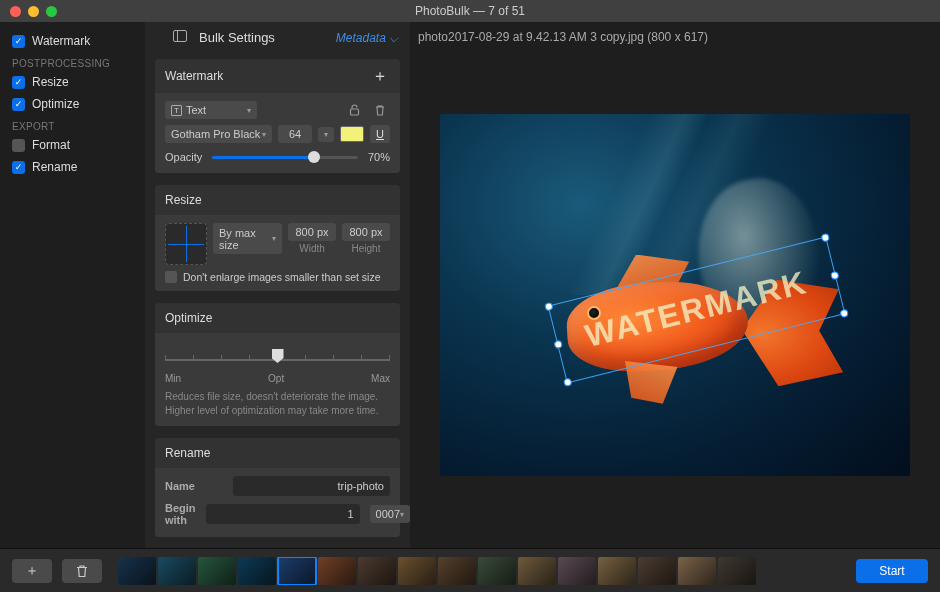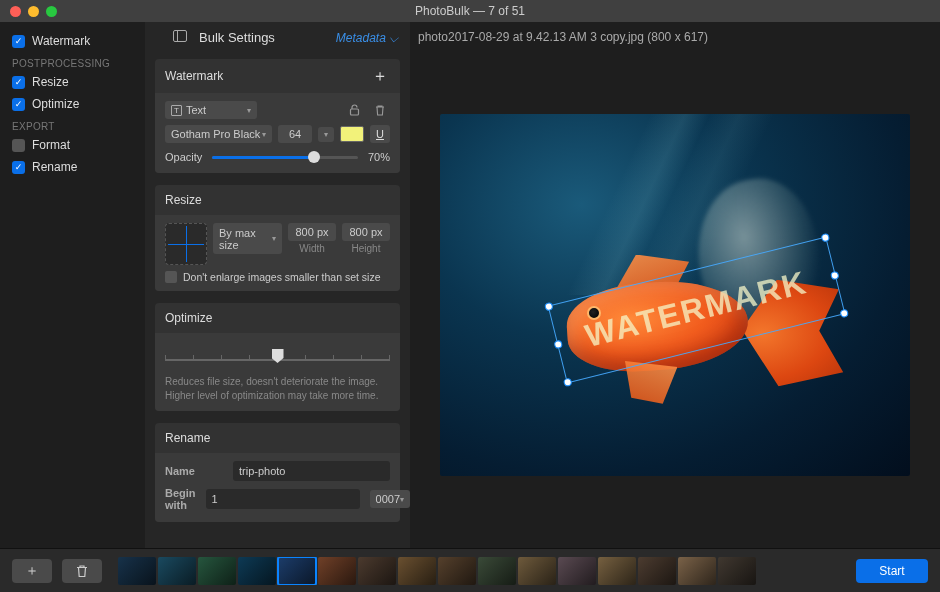"Min" div.opt-labels { html: none -> <div> <span>Min</span> <span>Opt</span> <span>Max</span> </div> }
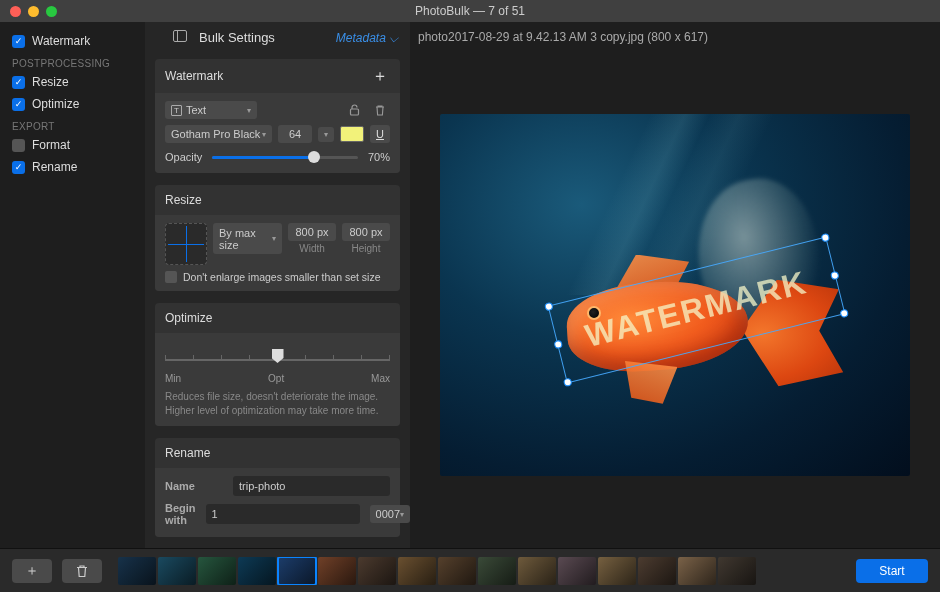"trip-photo" .text-input { text-align: none -> right }
